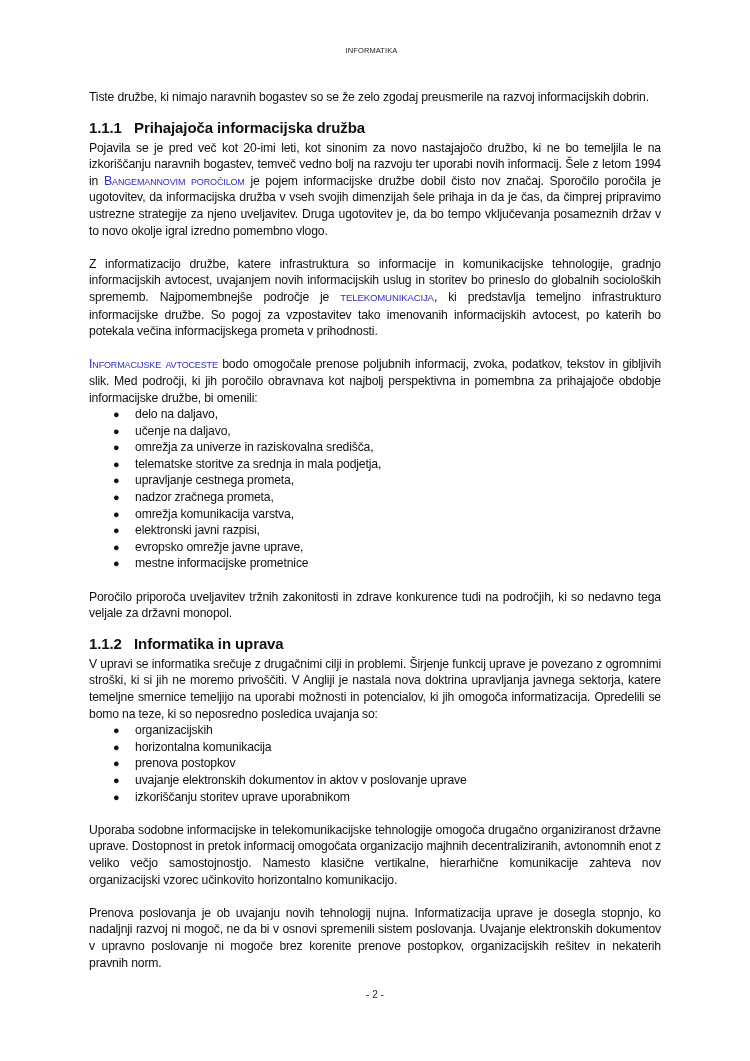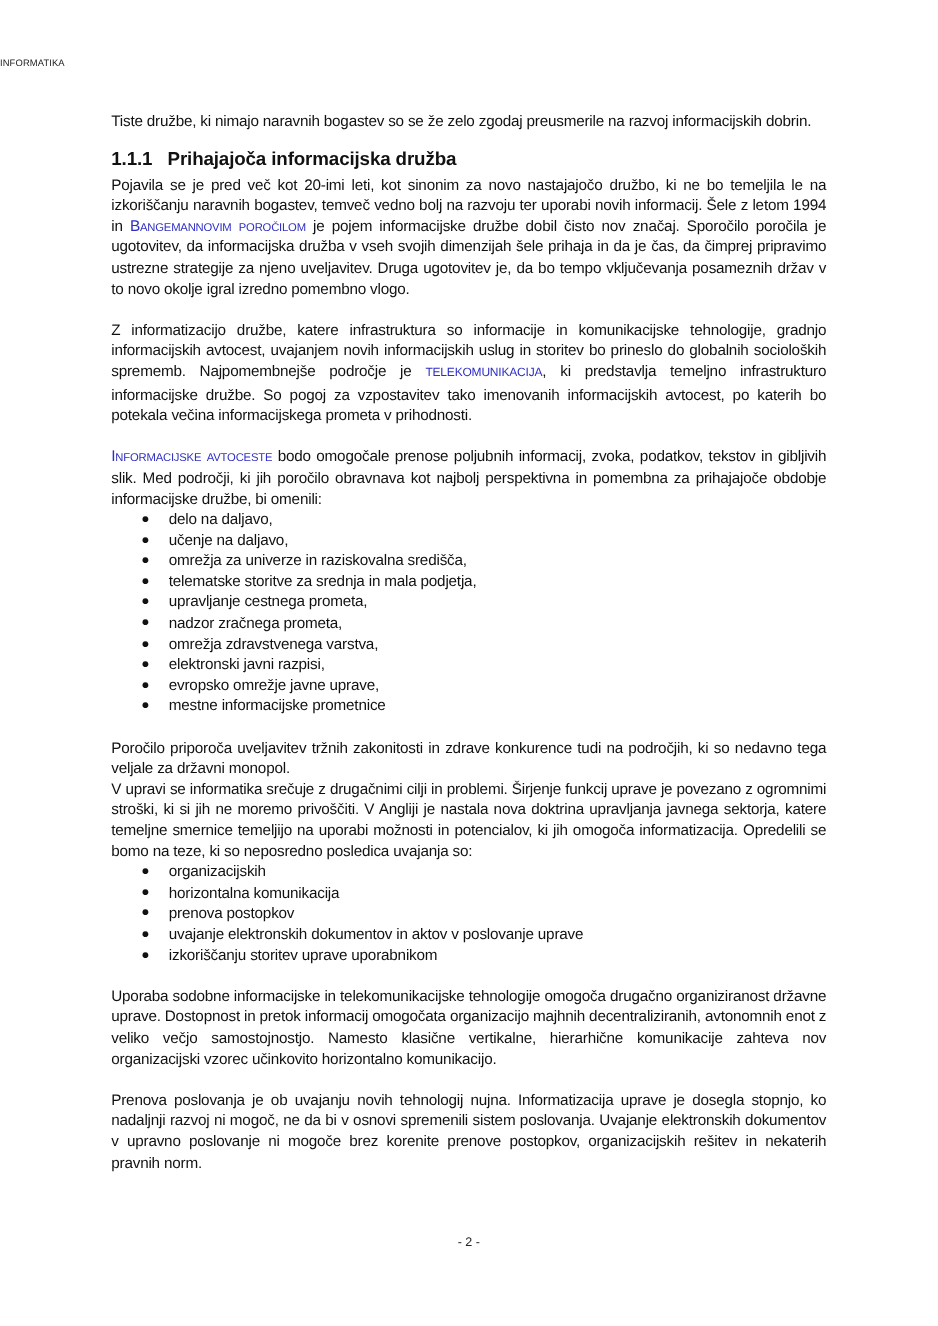"INFORMATIKA" .page-header { text-align: left -> center }
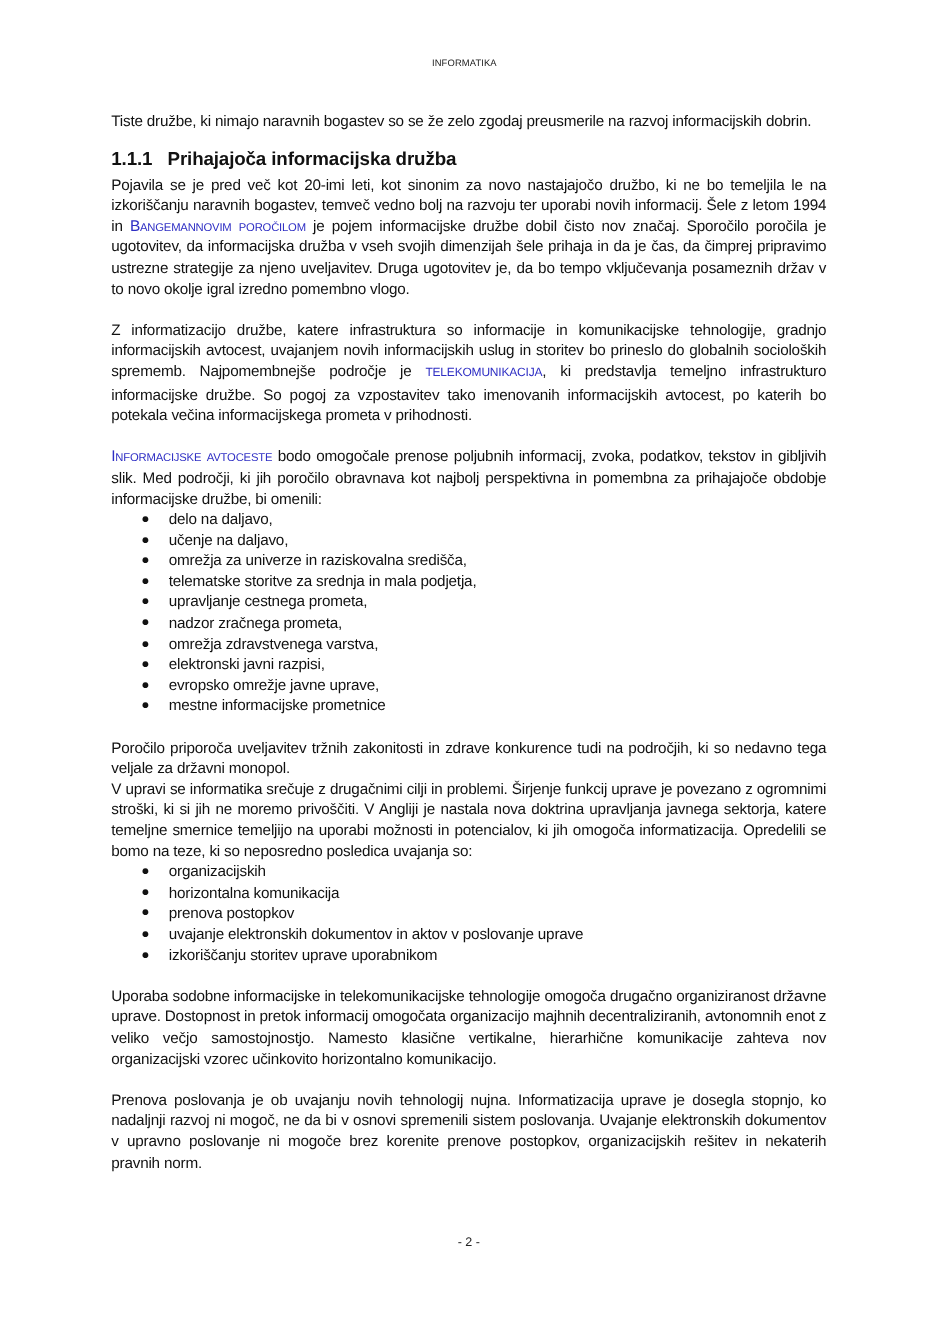"omrežja zdravstvenega varstva," span { text: zdravstvenega -> komunikacija }
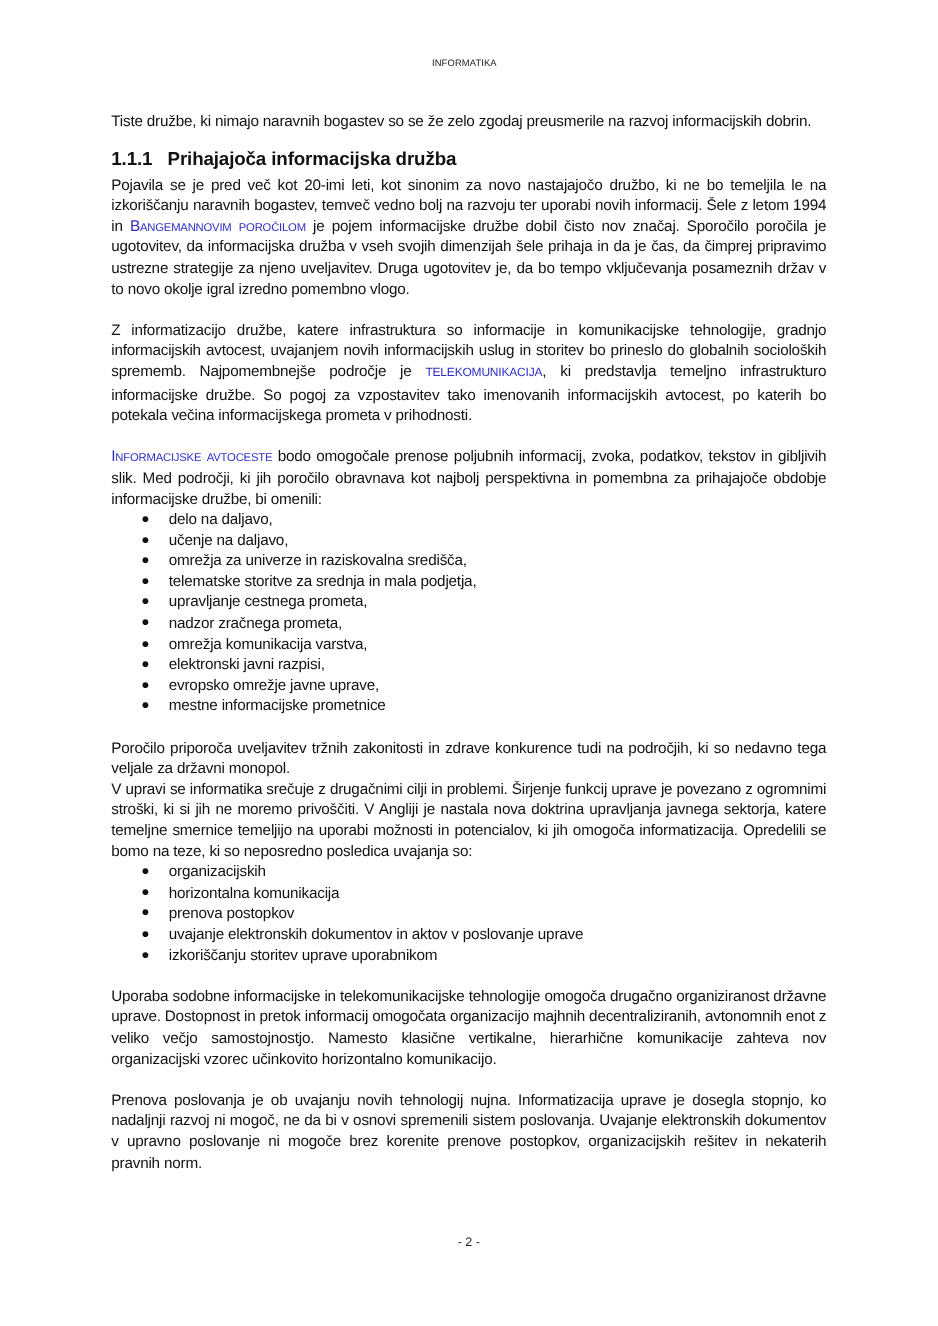"1.1.2 Informatika in uprava" h2 { html: none -> <h2><span>1.1.2</span><span>Informatika in uprava</span></h2> }
